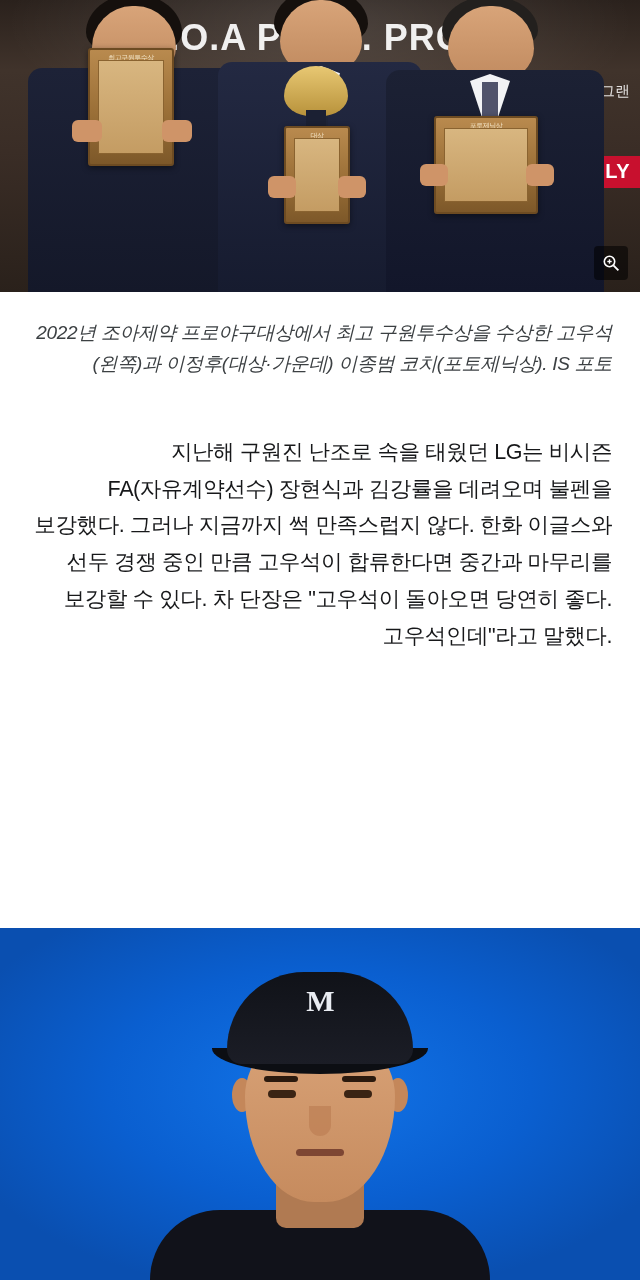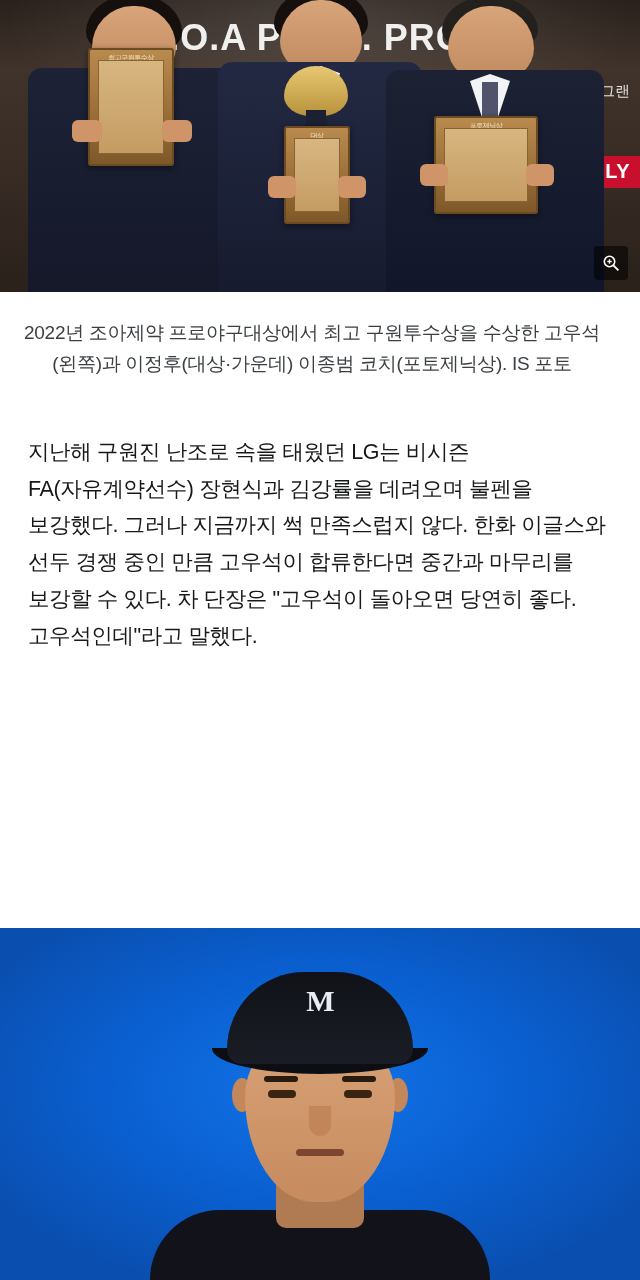"2022년 조아제약 프로야구대상에서 최고 구원투수상을" .caption { font-style: none -> italic; text-align: center -> right }
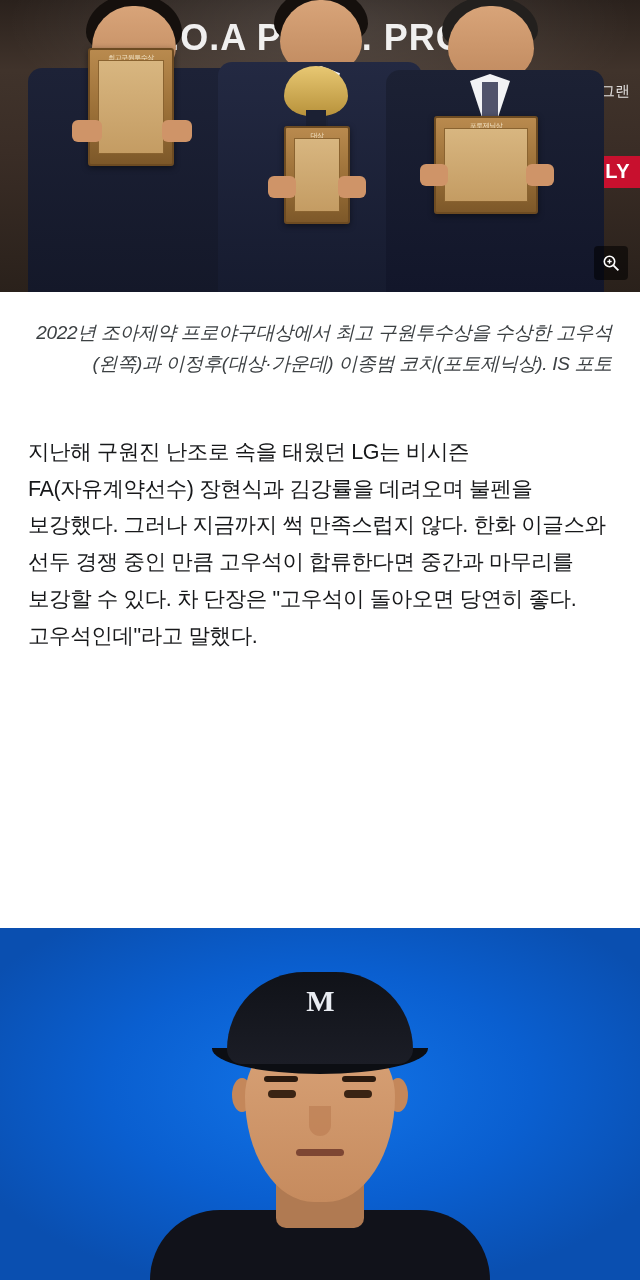"지난해 구원진 난조로 속을 태웠던" .article p:last-child { text-align: none -> right }
